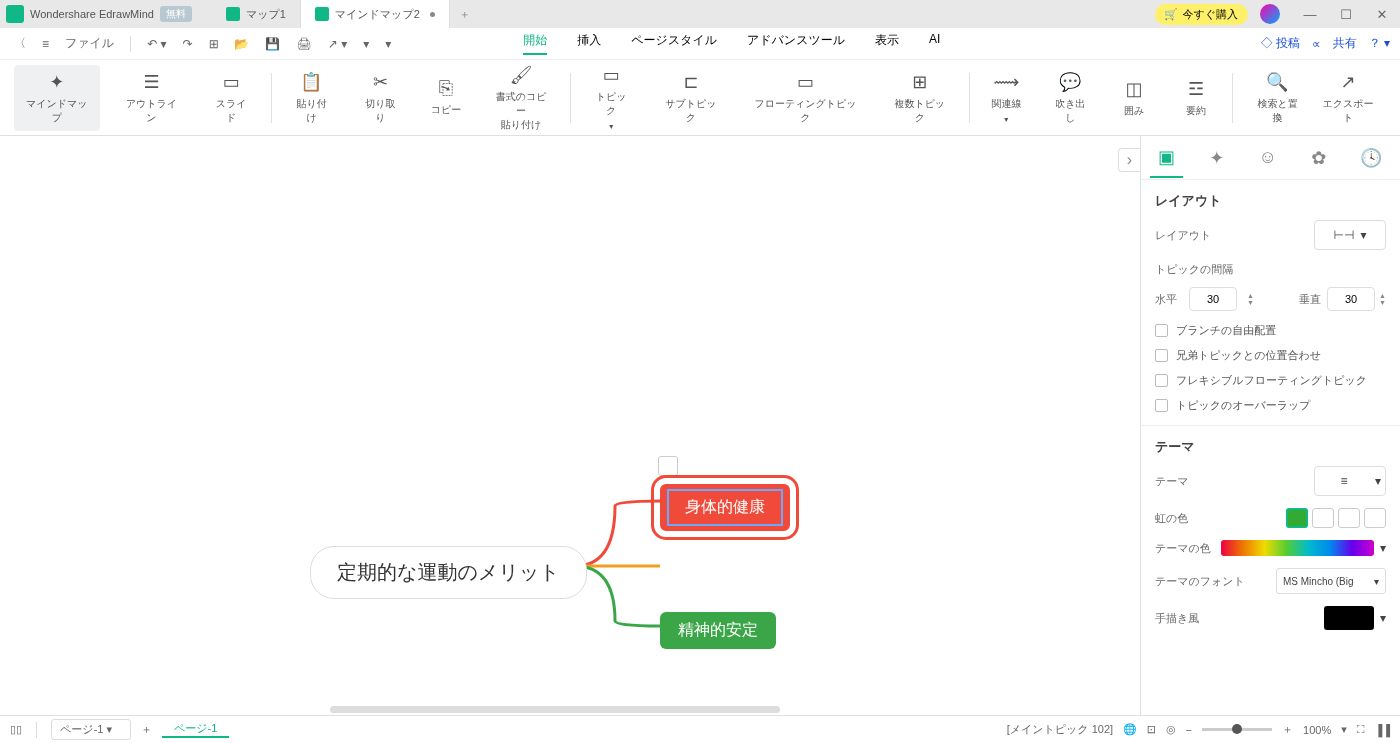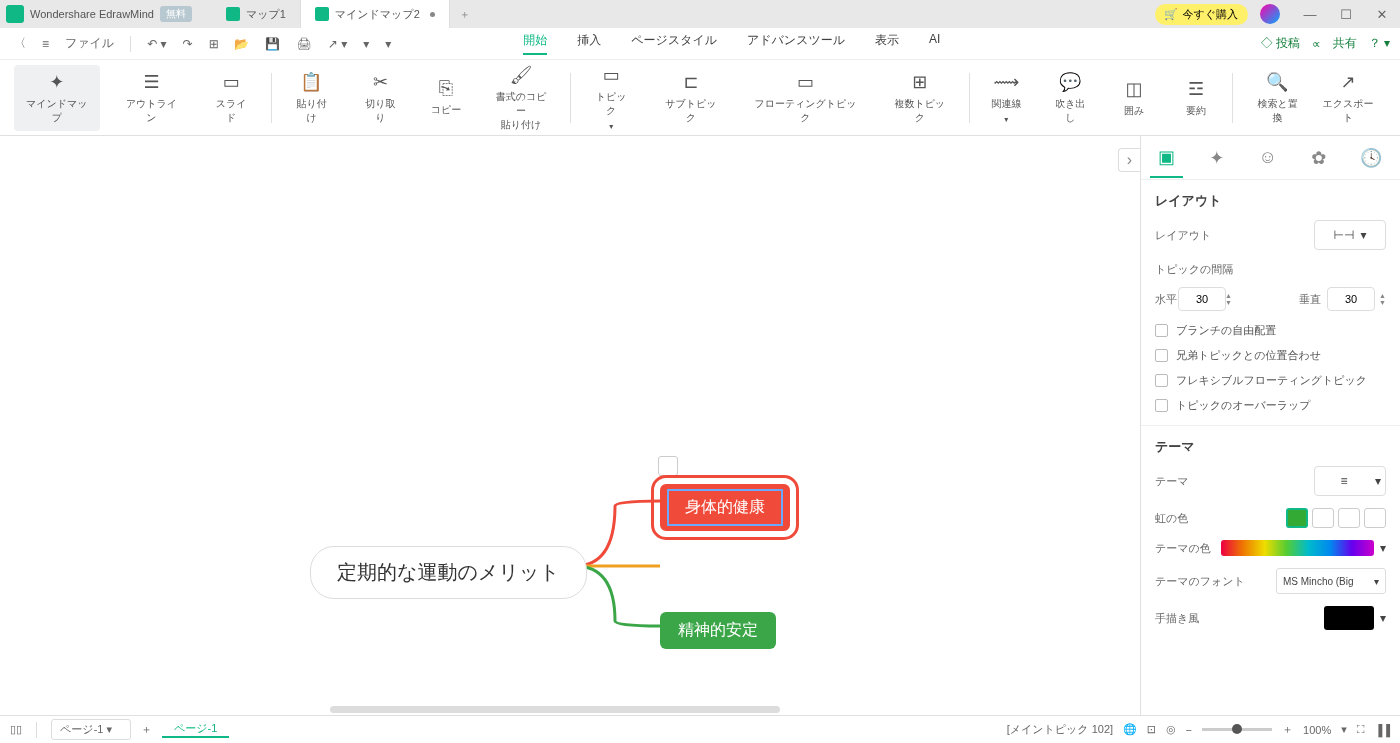"挿入" .menu-tab { color: #404040 -> #000000 }
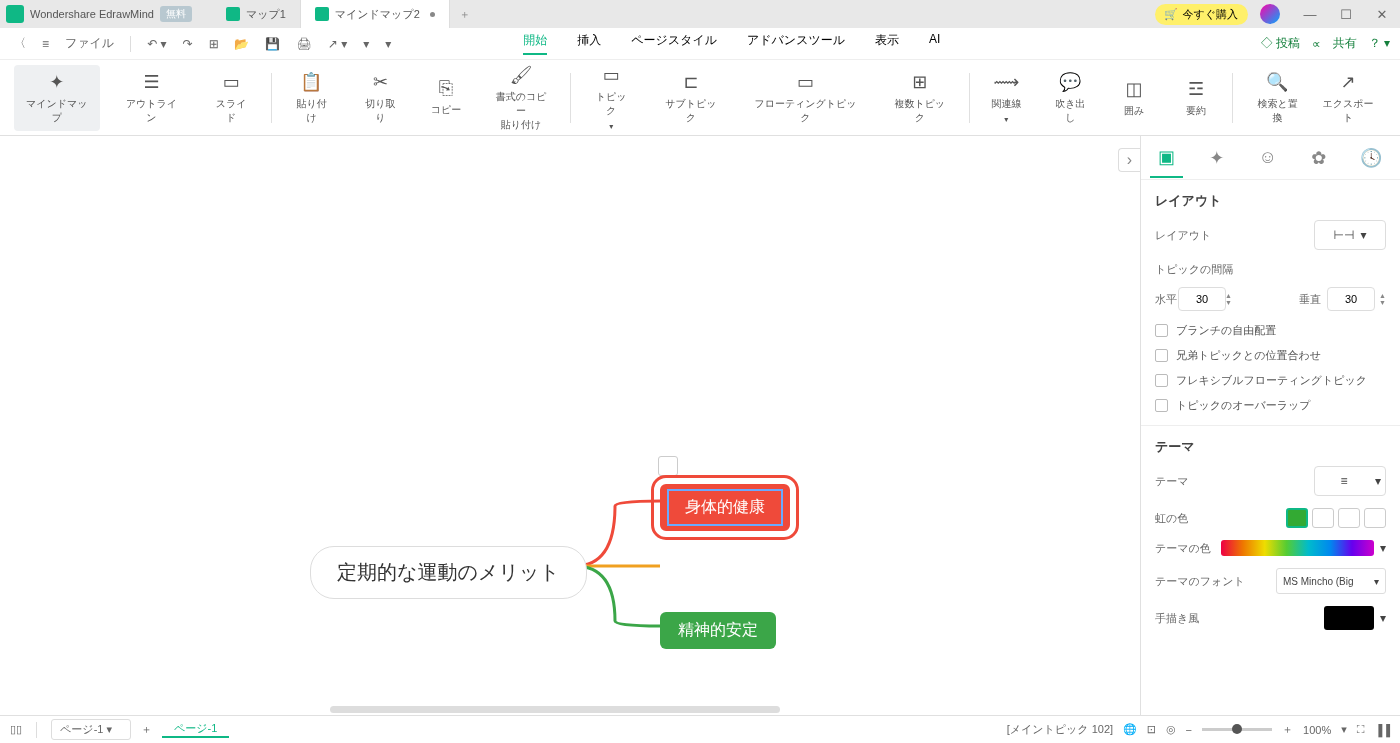"◇ 投稿" .menu-right { color: #15803d -> #1d4ed8 }
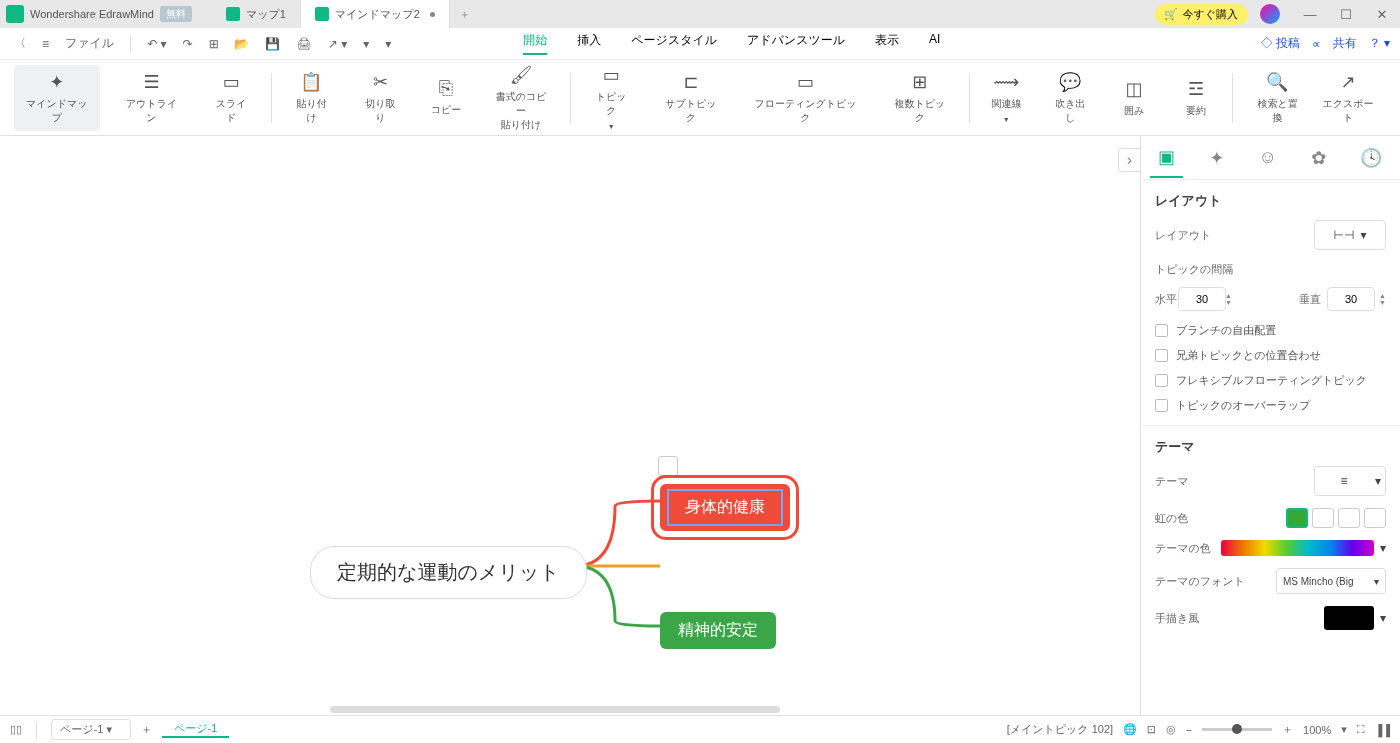"水平" div { gap: 1px -> 12px }
